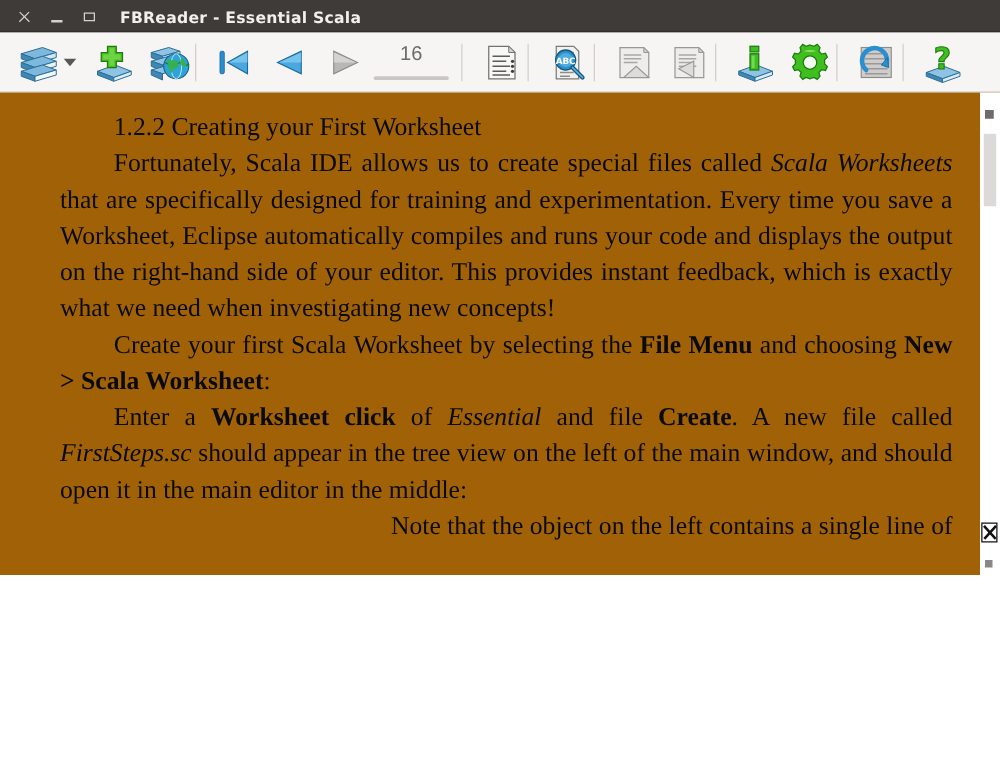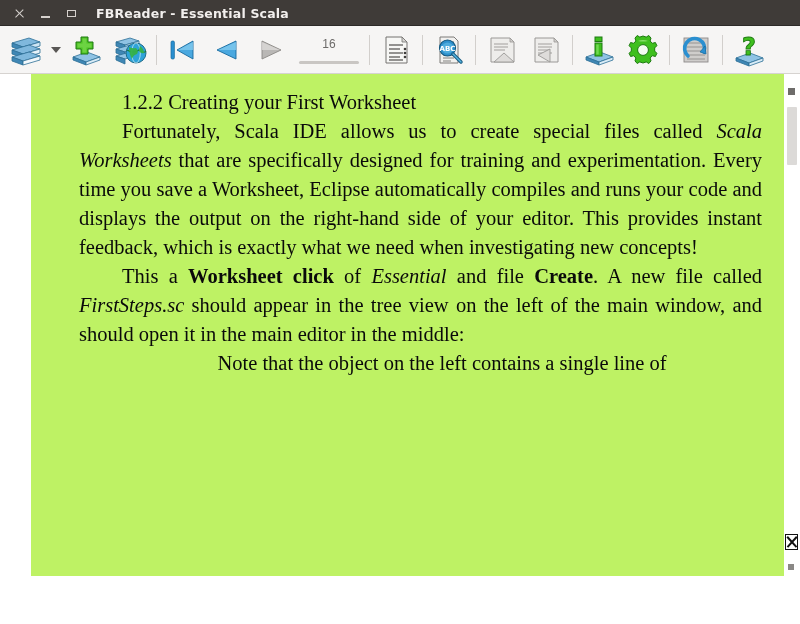"FBReader - Essential Scala" .app-window { height: 576px -> 460px }
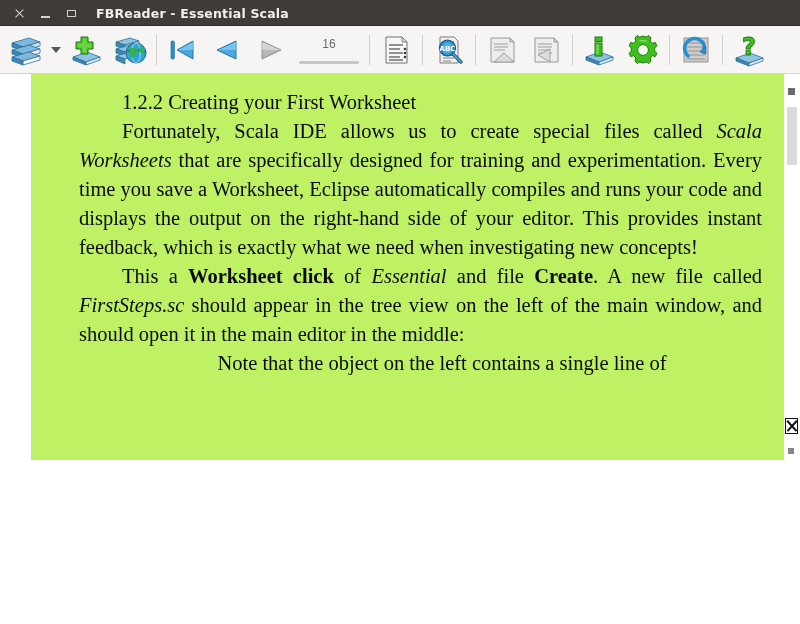"16" .page-value { font-size: 12px -> 16px }
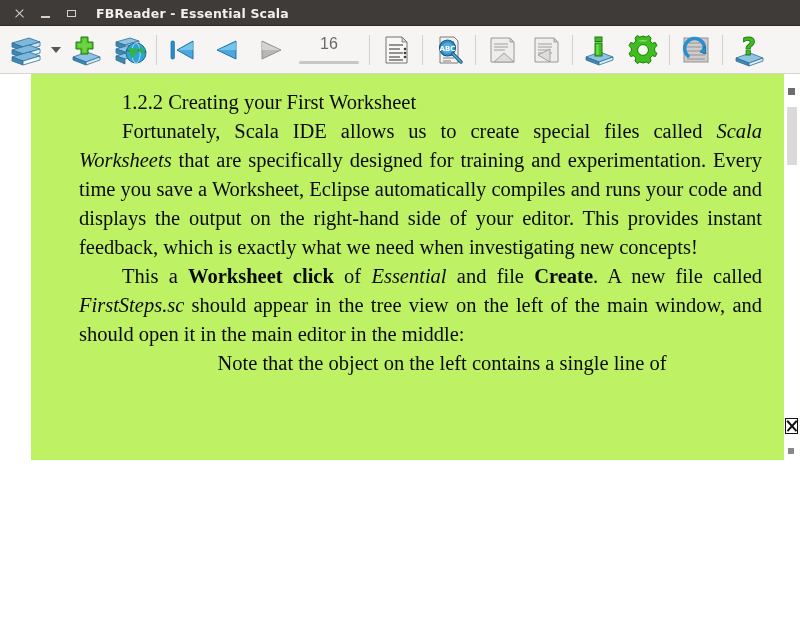"ABC" .tb-item { justify-content: center -> flex-end }
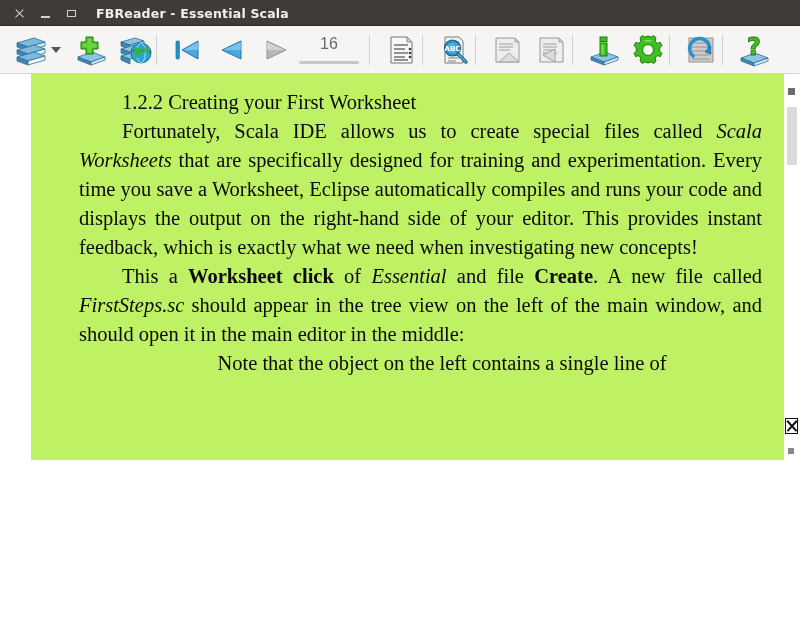"1.2.2 Creating your First Worksheet" .content-wrap { background: #bef264 -> #a16207; margin-left: 31px -> none }
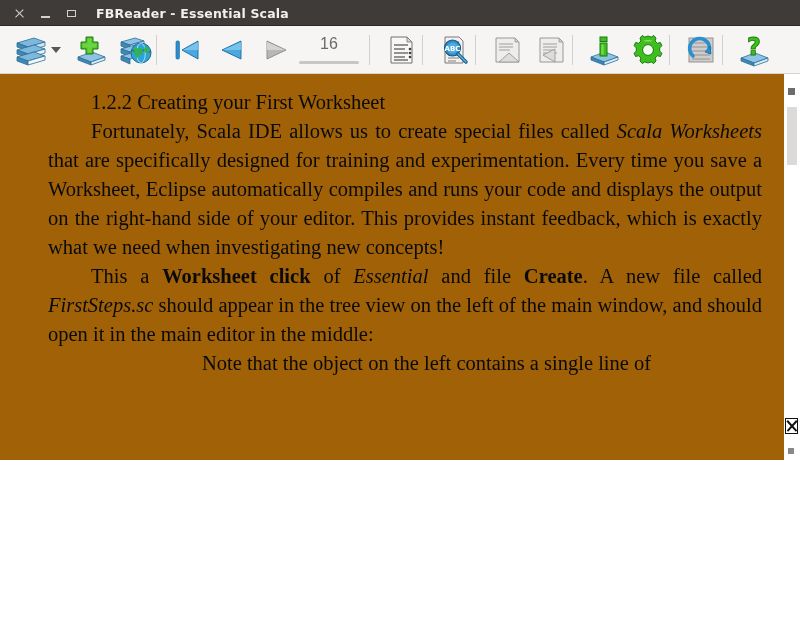"Create your first Scala Worksheet" p { html: none -> <p> <span>Create your first Scala Worksheet by selecting the </span><b>File Menu</b><span> and choosing </span><b>New &gt; Scala Worksheet</b><span>:</span> </p> }
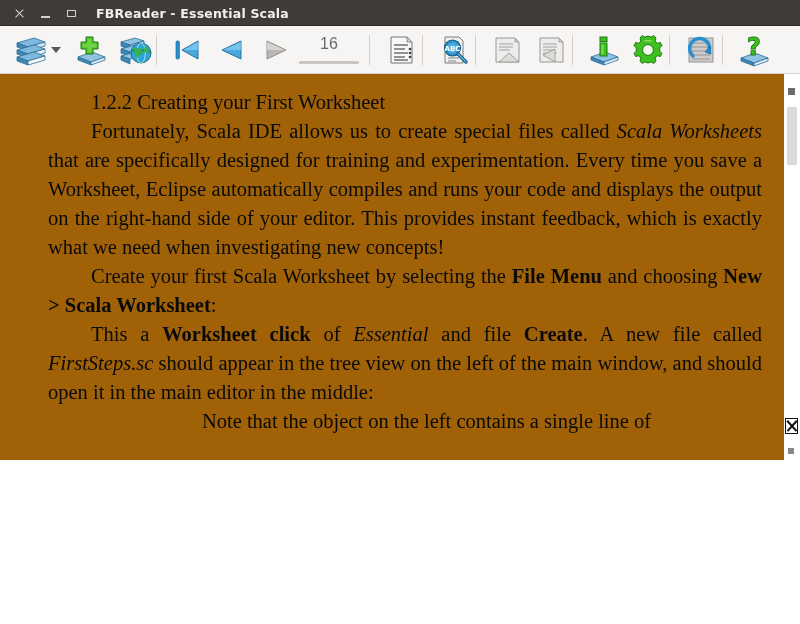"This a" span { text: This -> Enter }
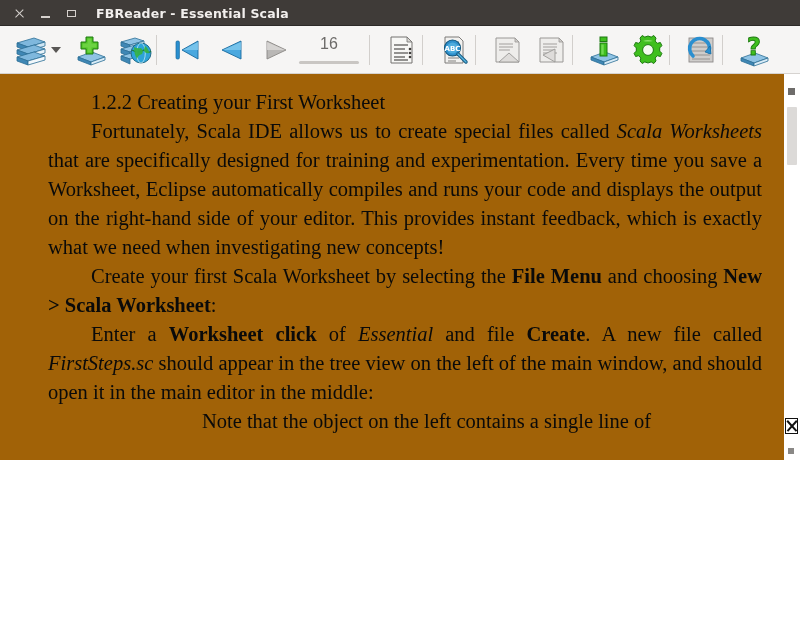"Note that the object on" .book-text p.last-line { text-align: center -> right }
